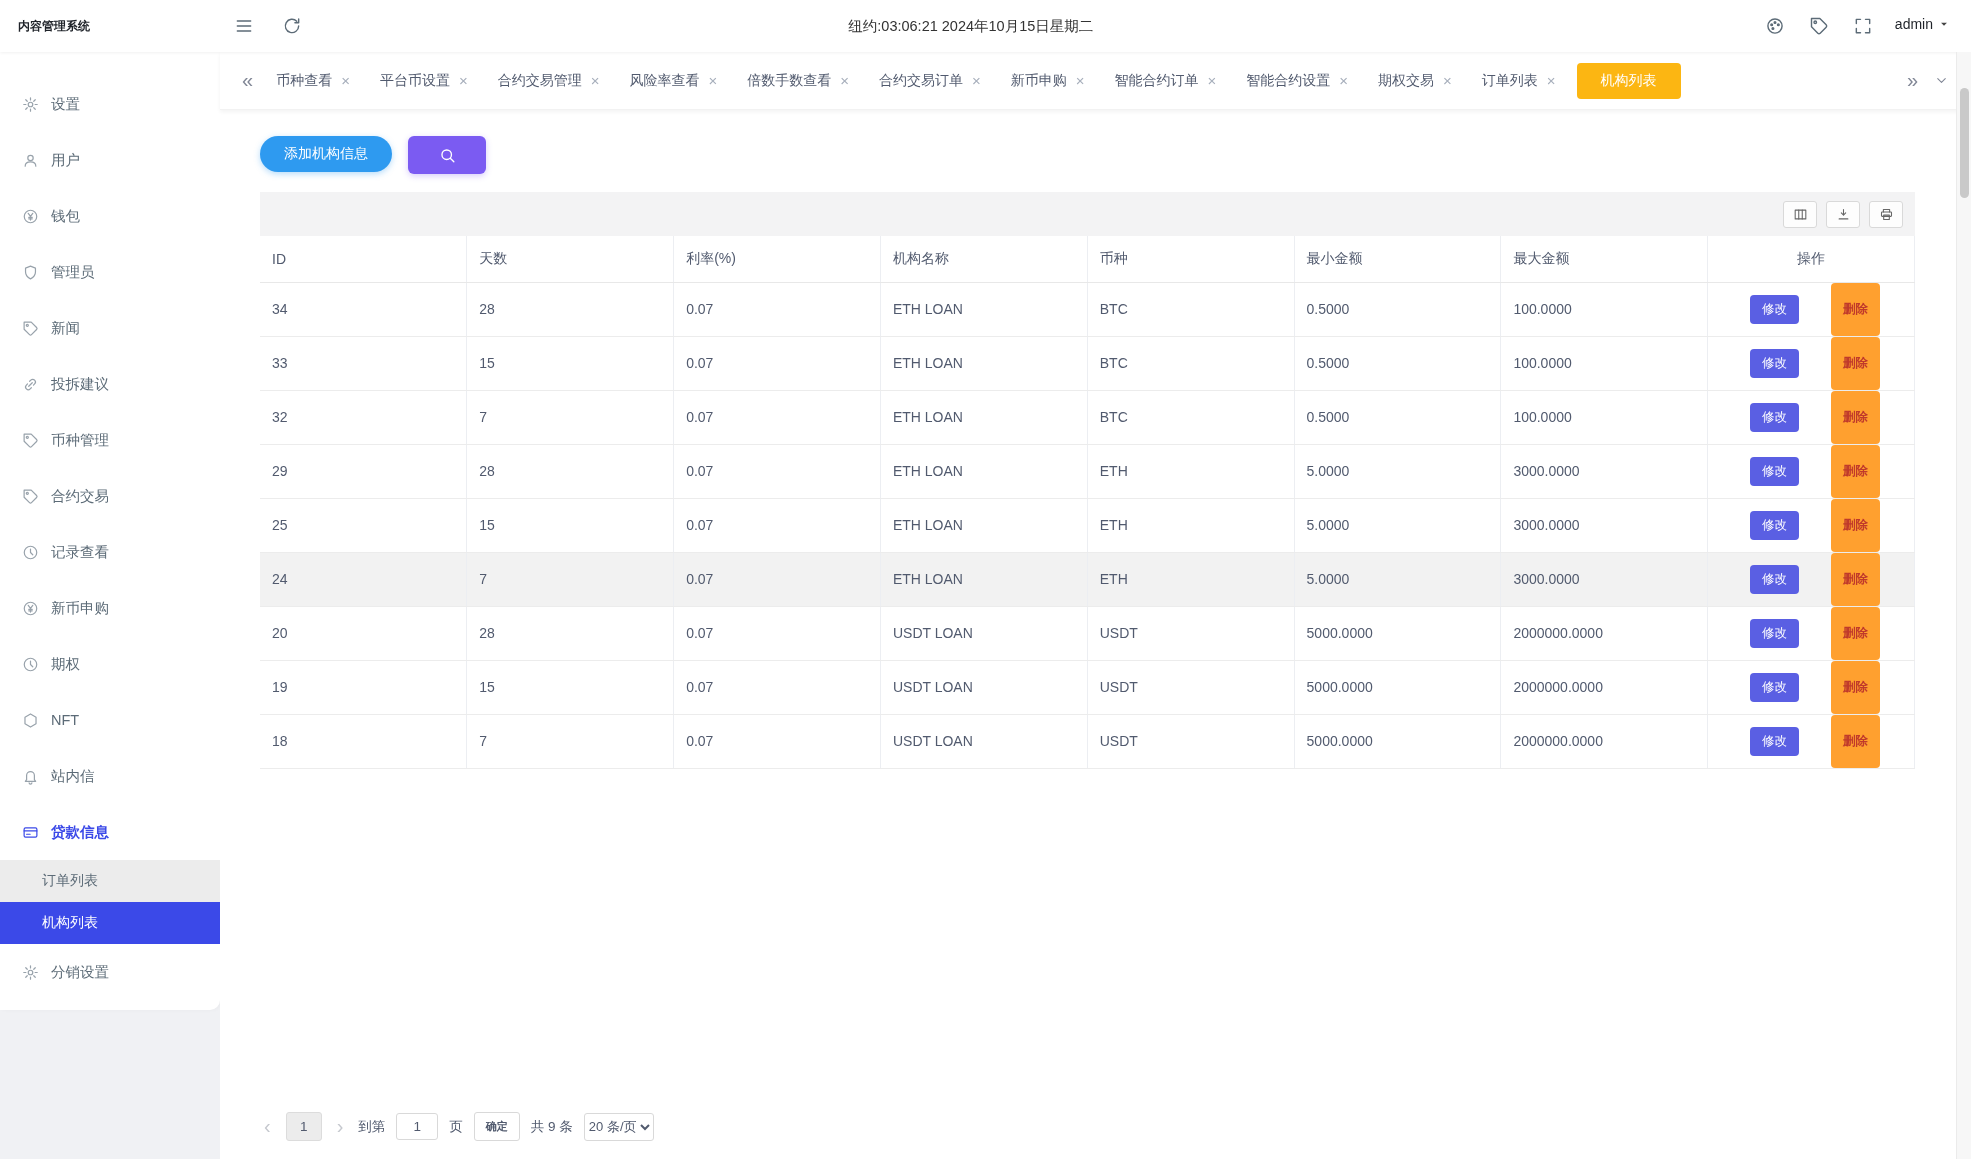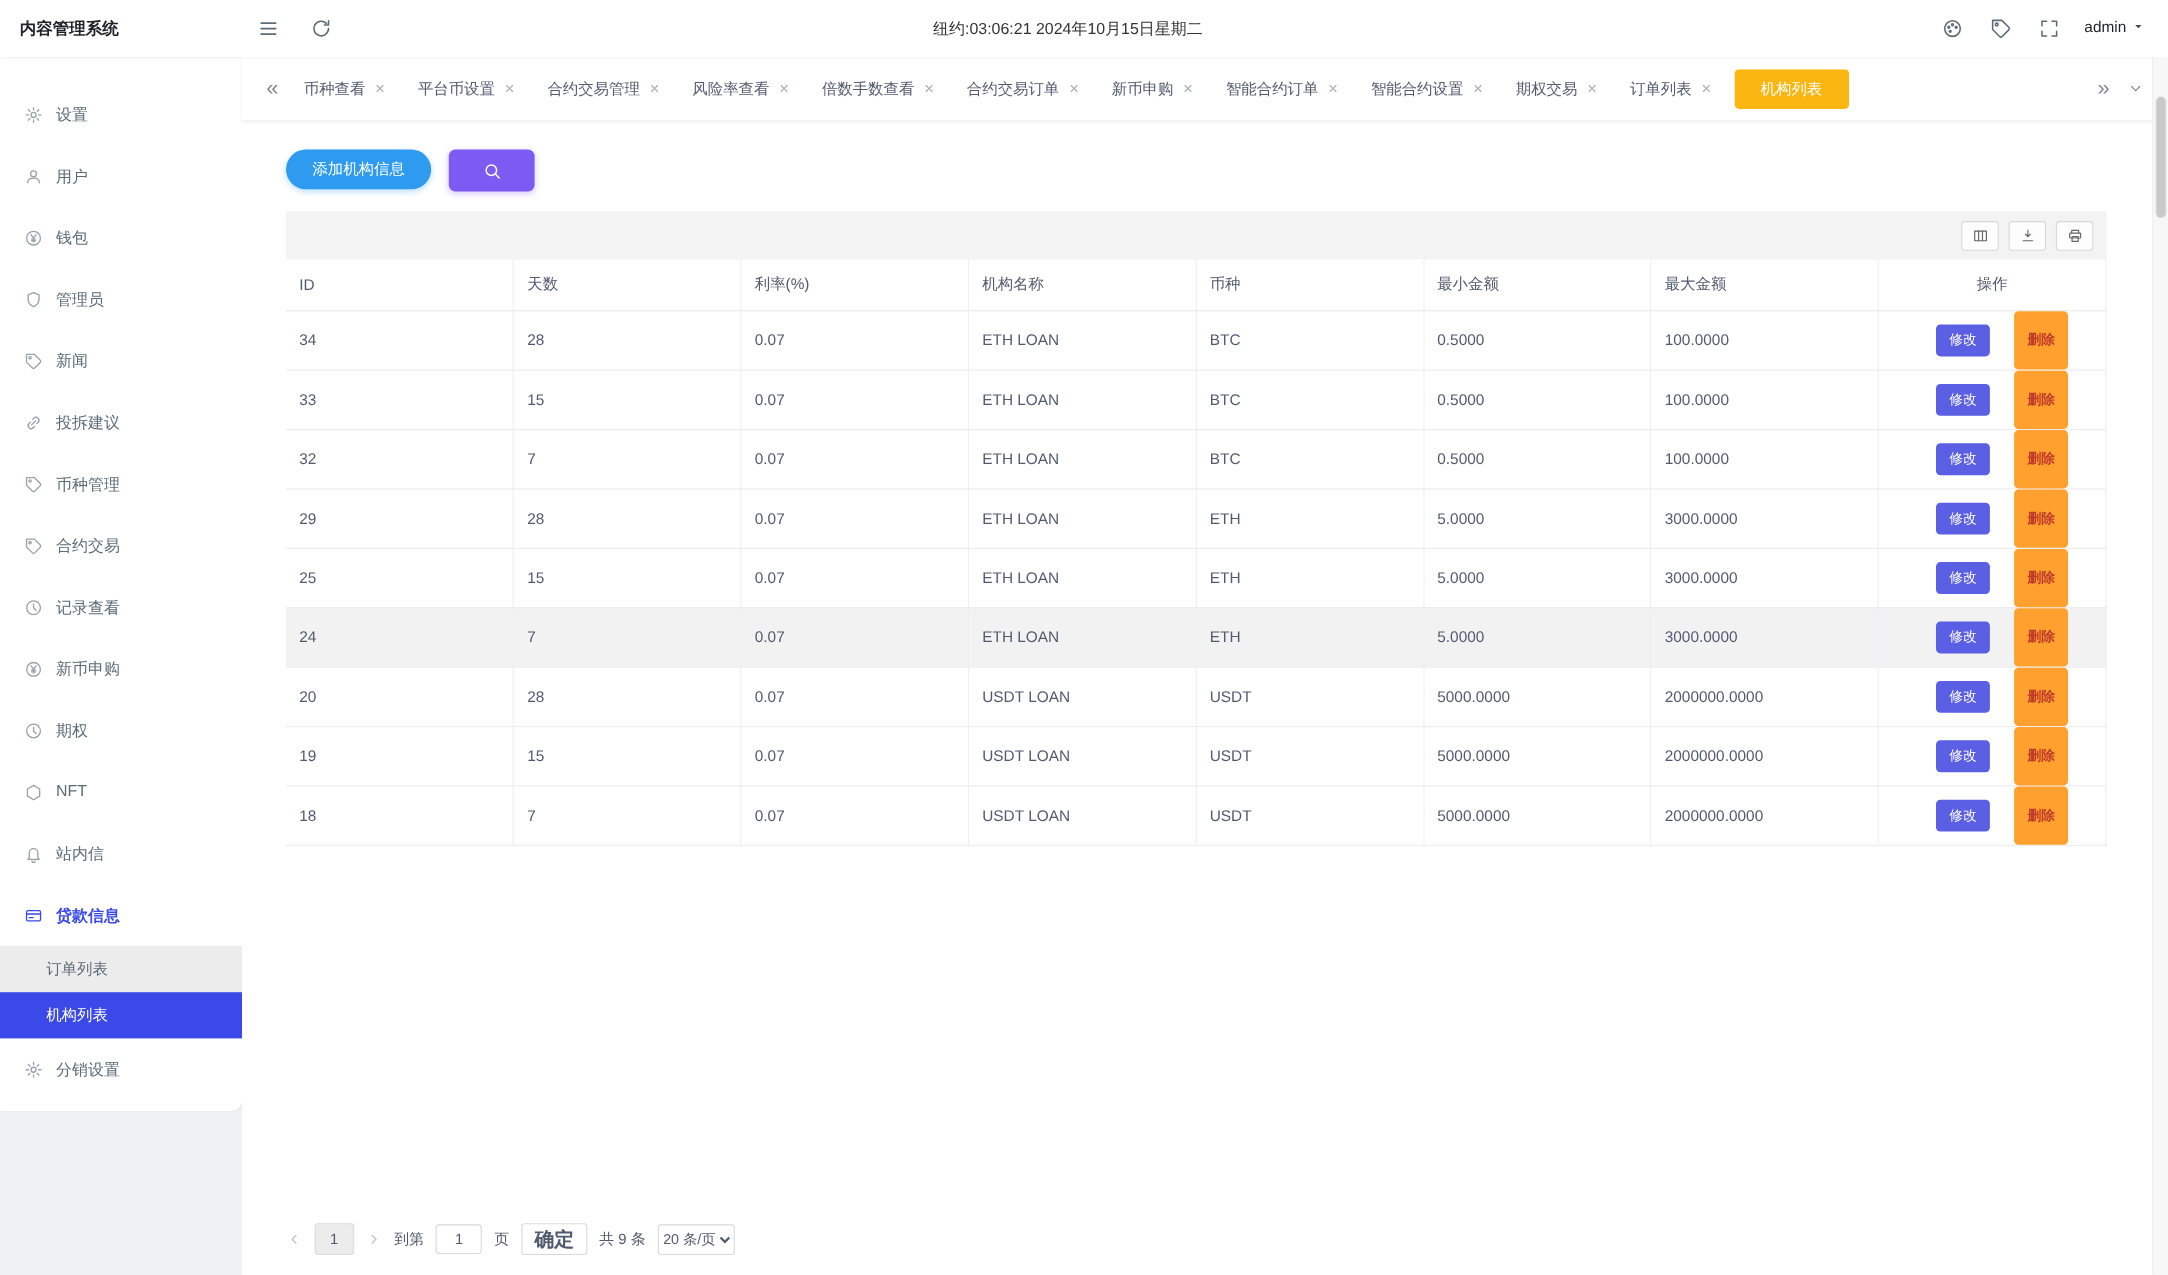"内容管理系统" .brand { font-size: 15px -> 12px }
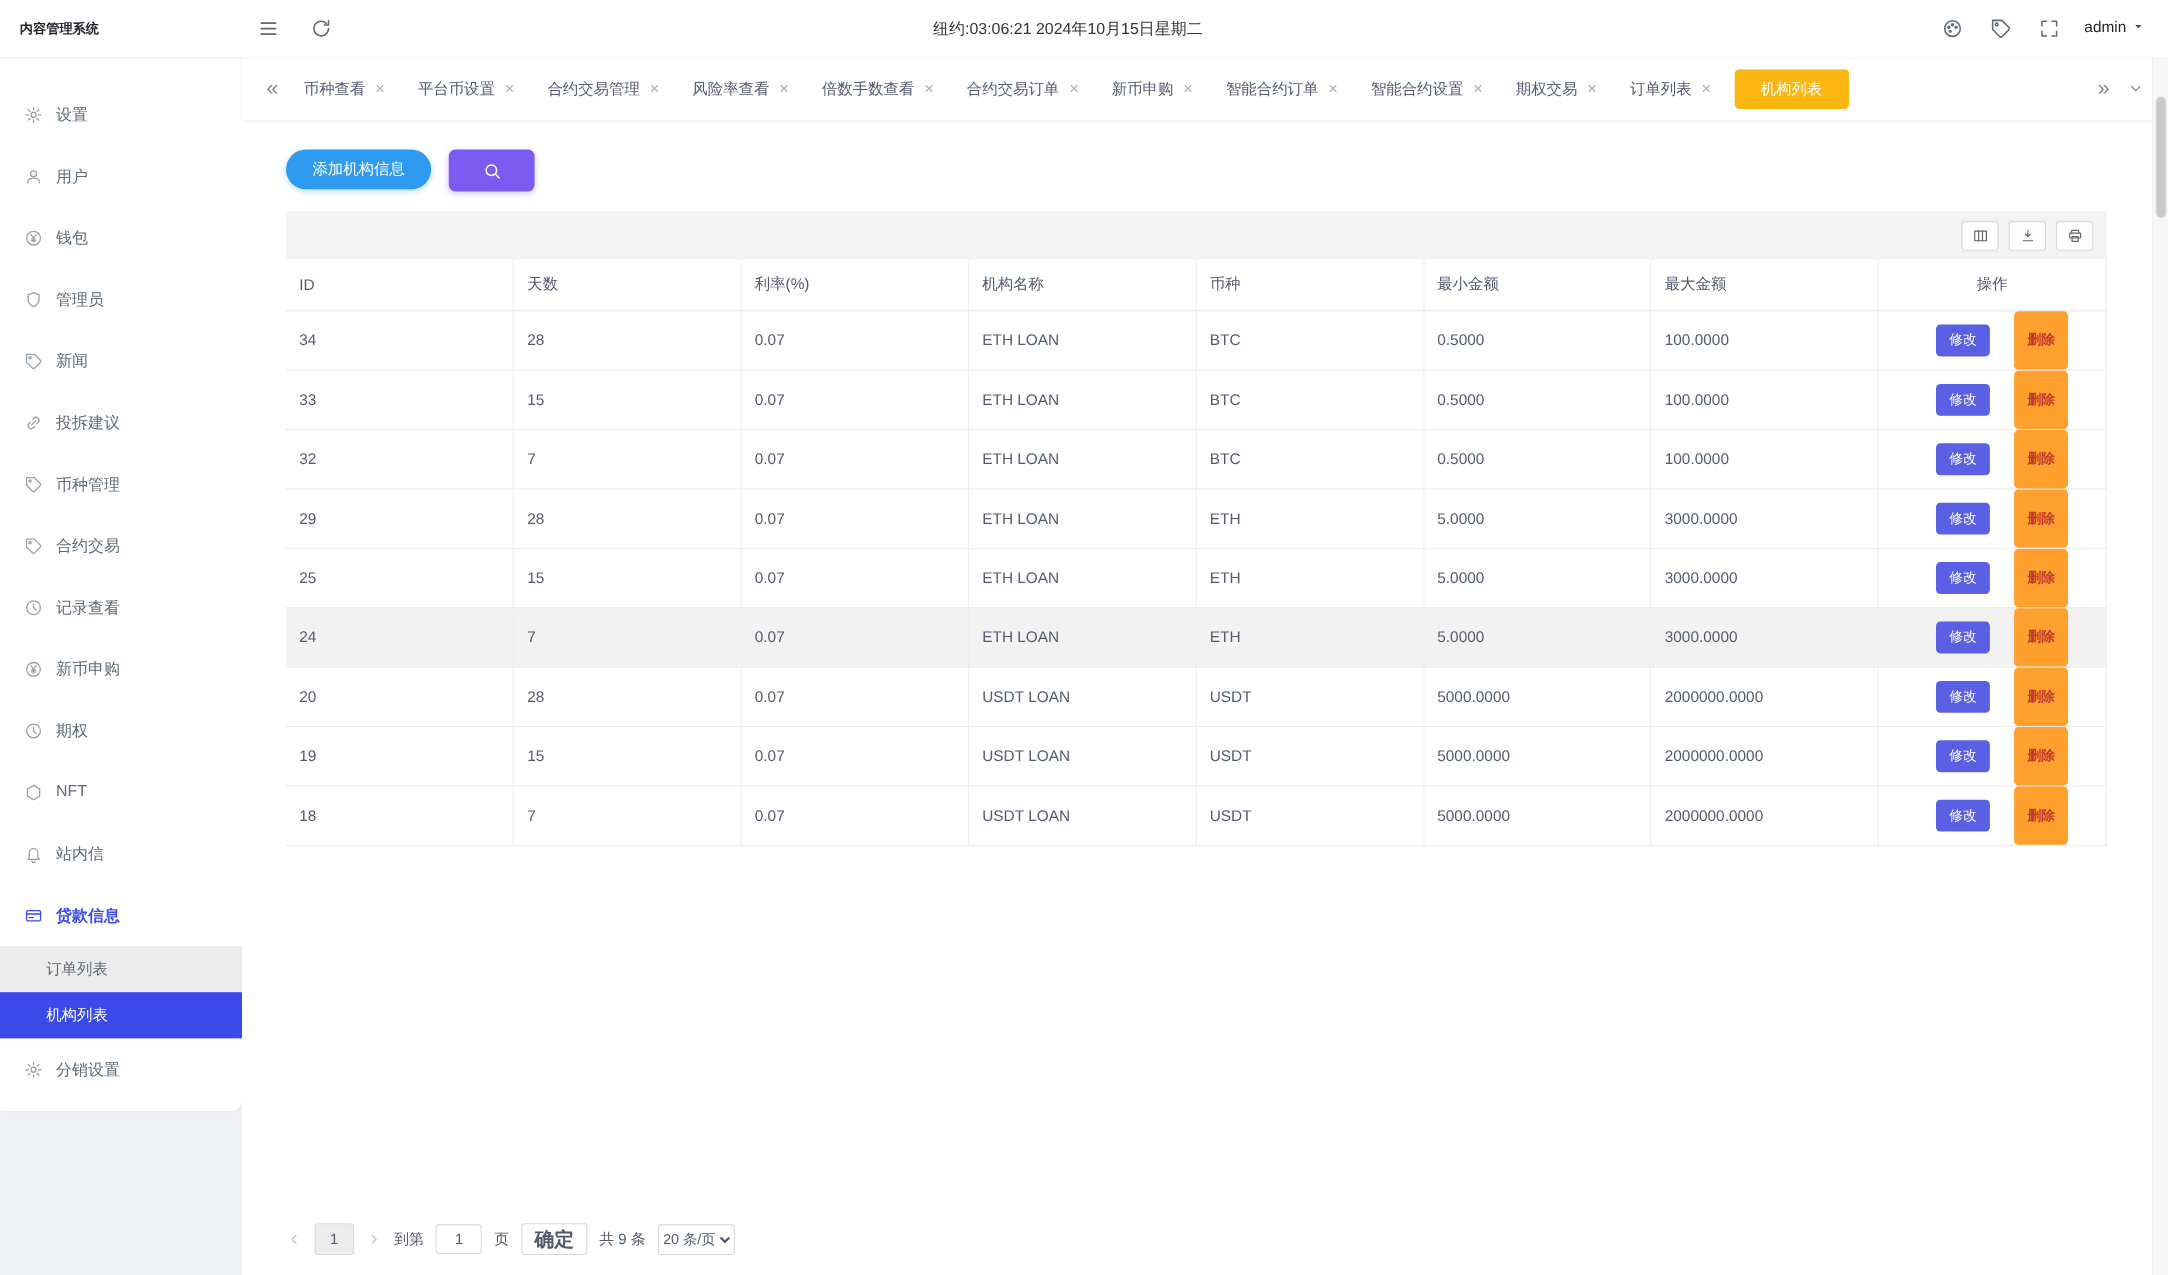"删除" .btn-del { margin: 0 2px -> 0 12px }
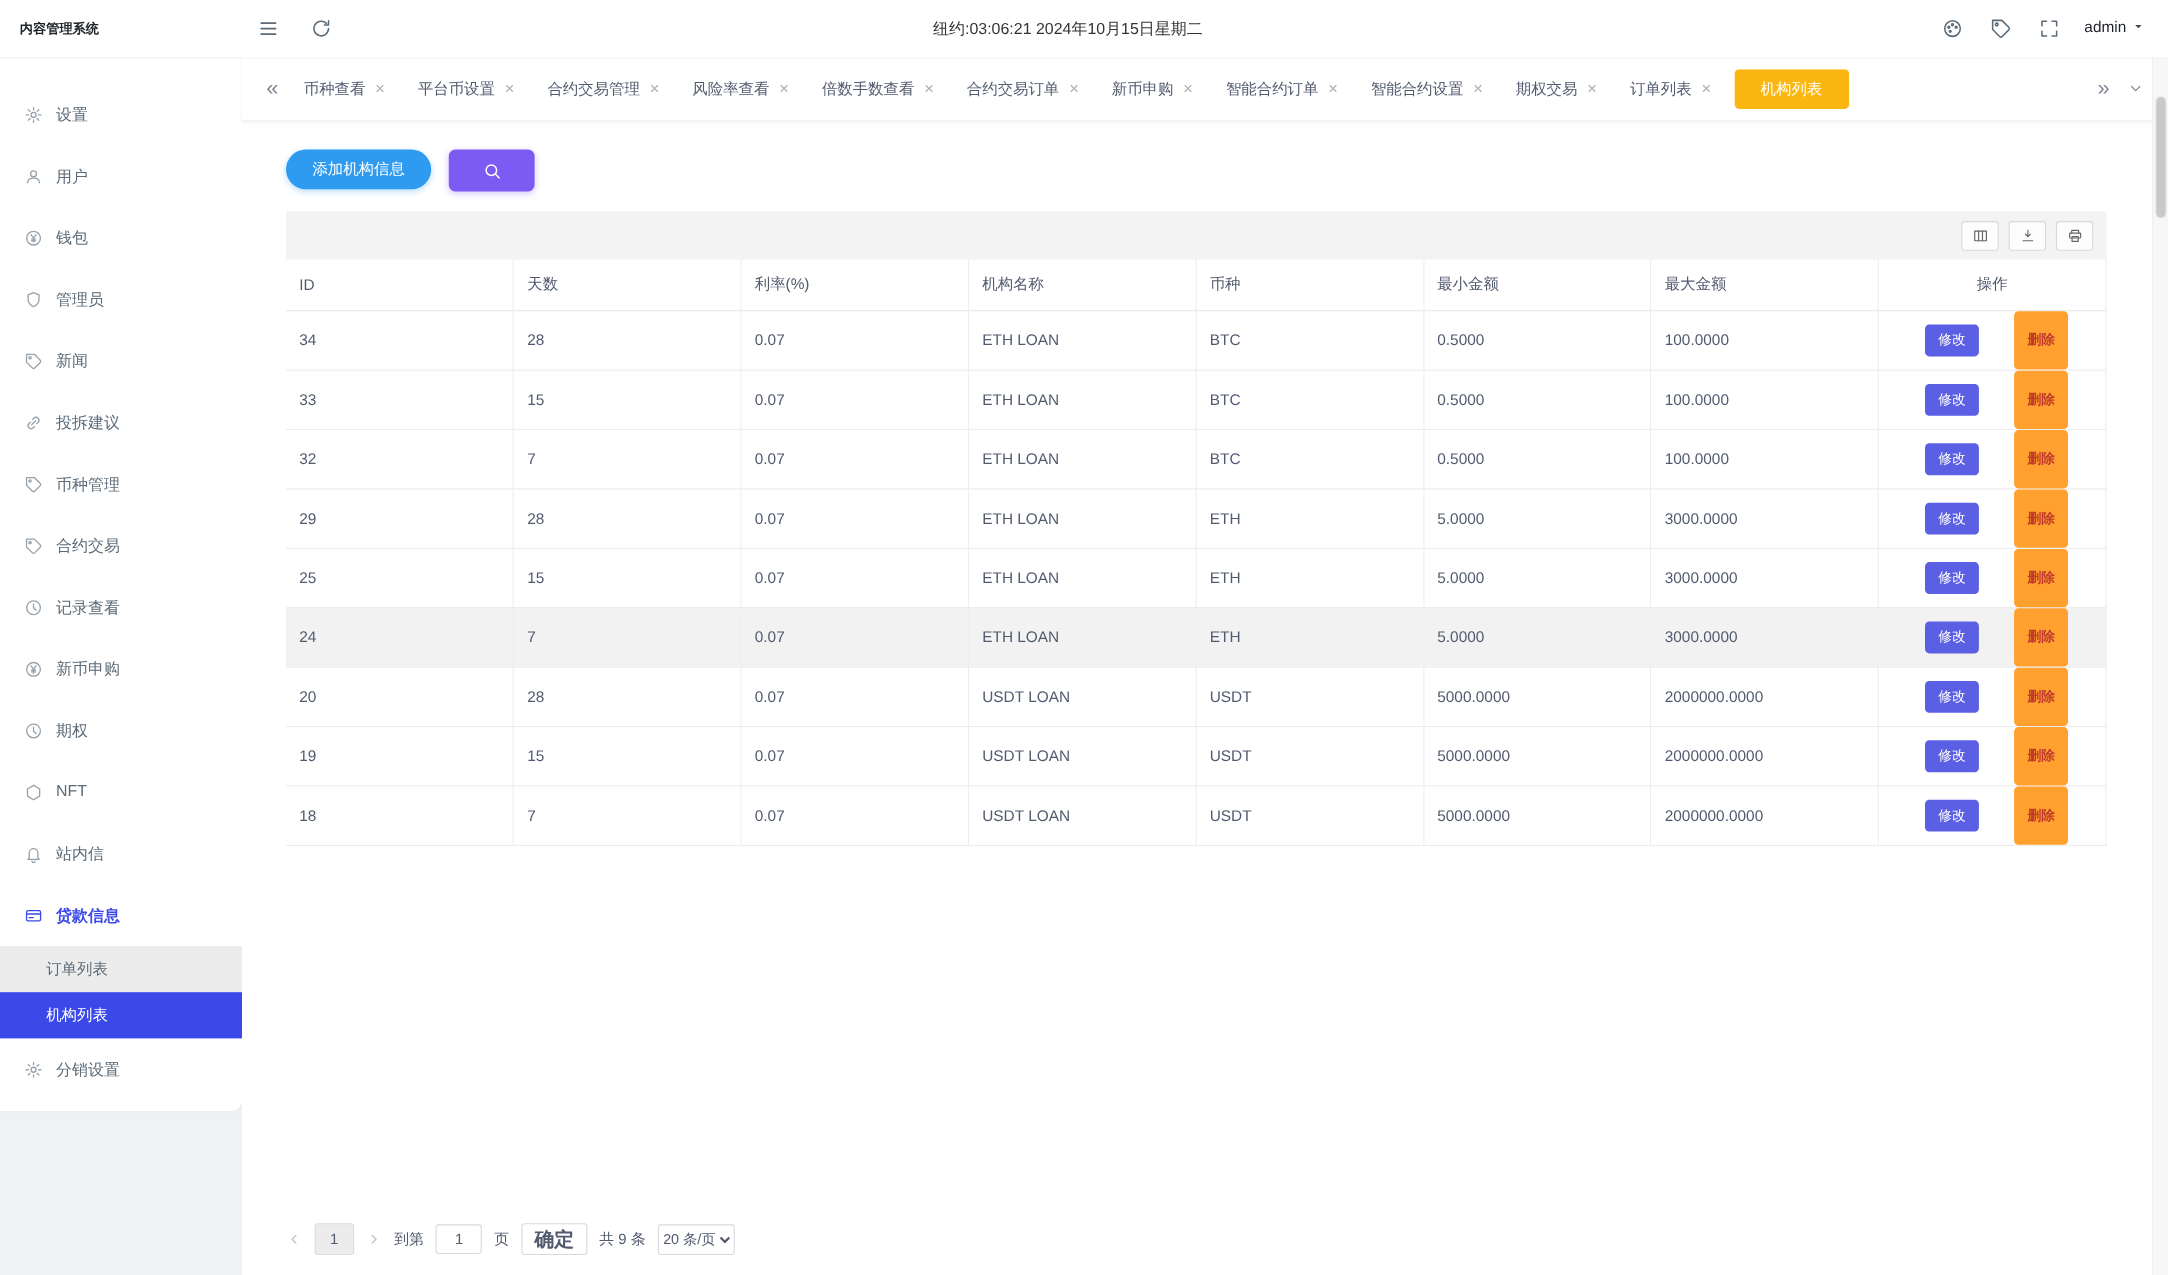"确定" .pg-confirm { font-size: 18px -> 11px }
